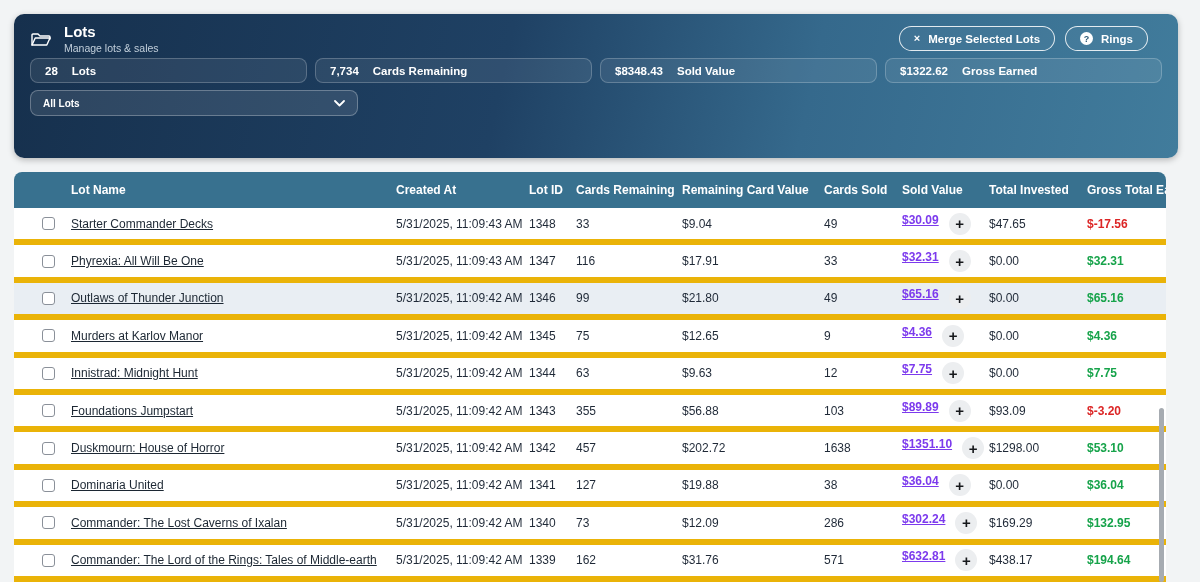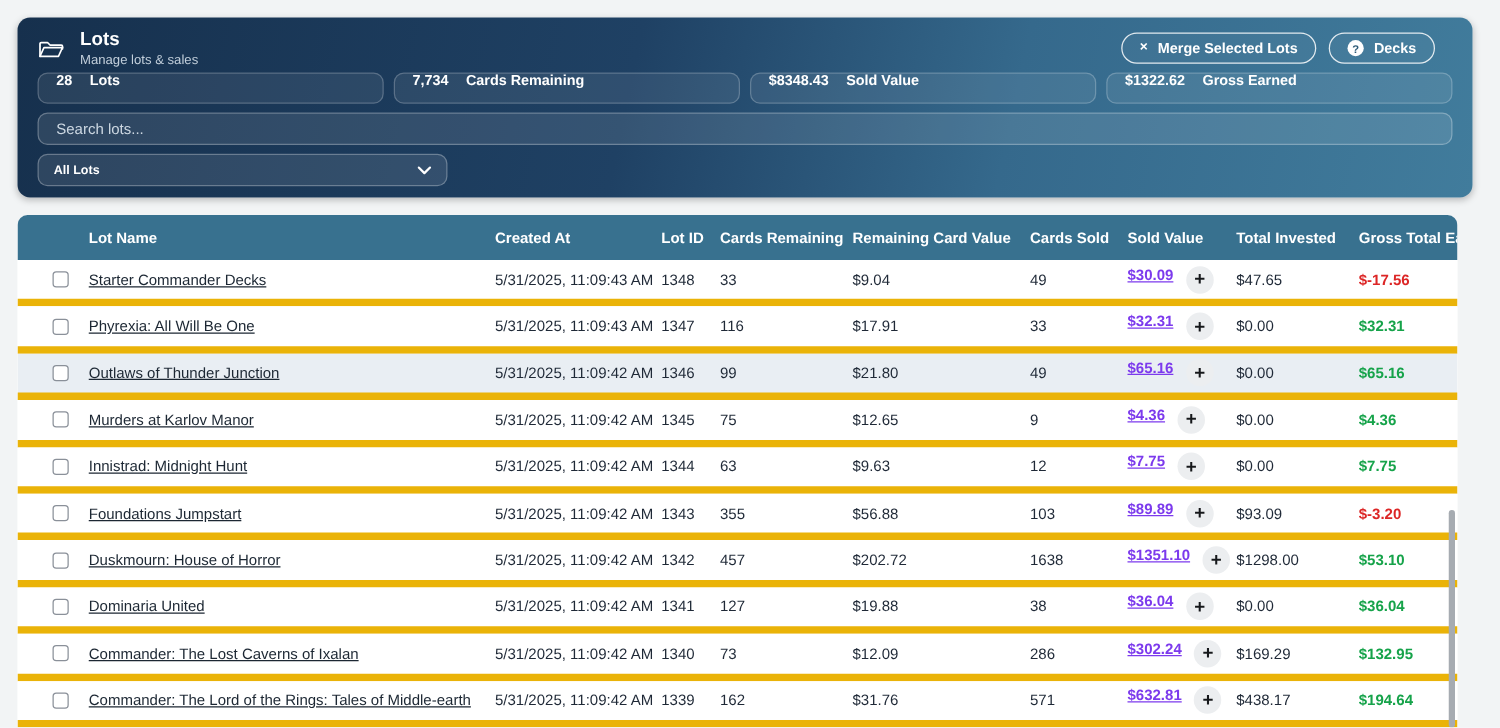"Decks" span { text: Decks -> Rings }
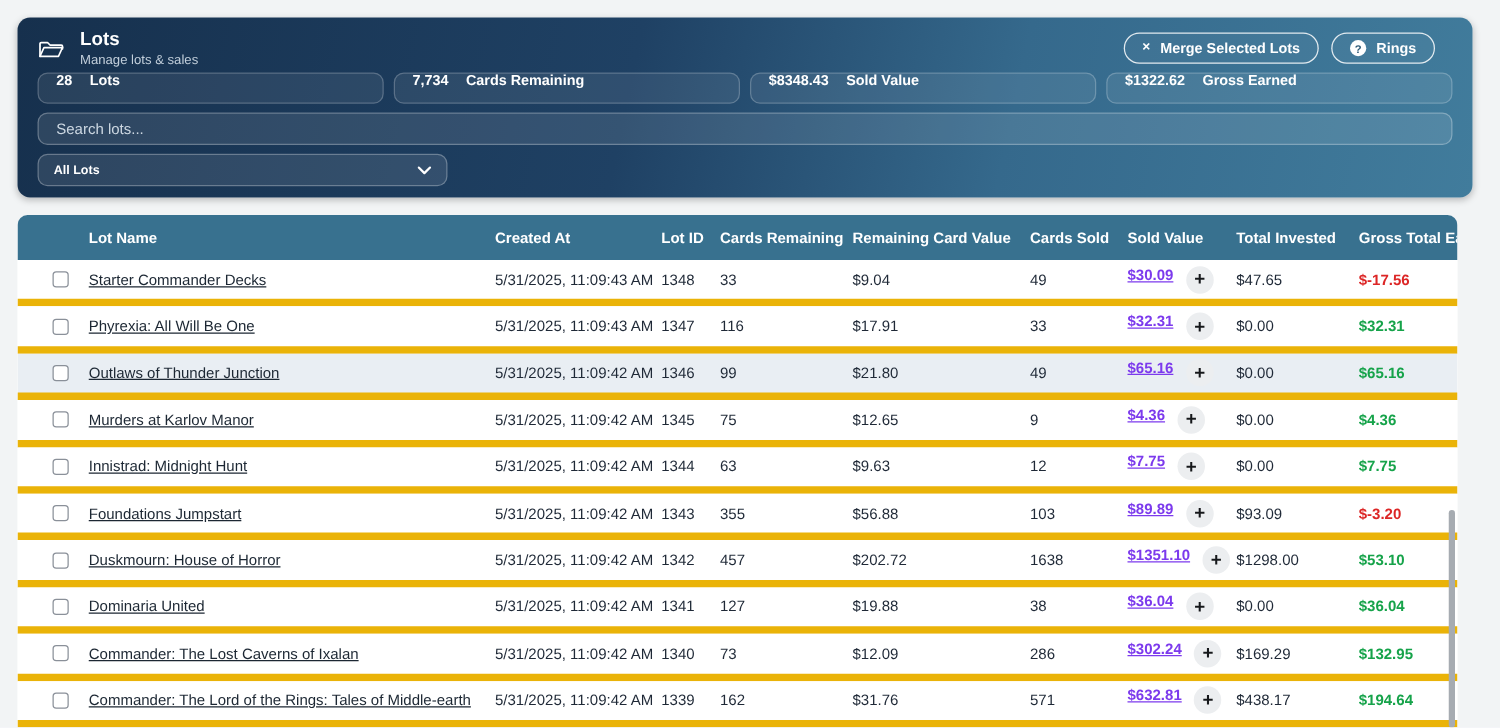"28" .chip { align-items: none -> center }
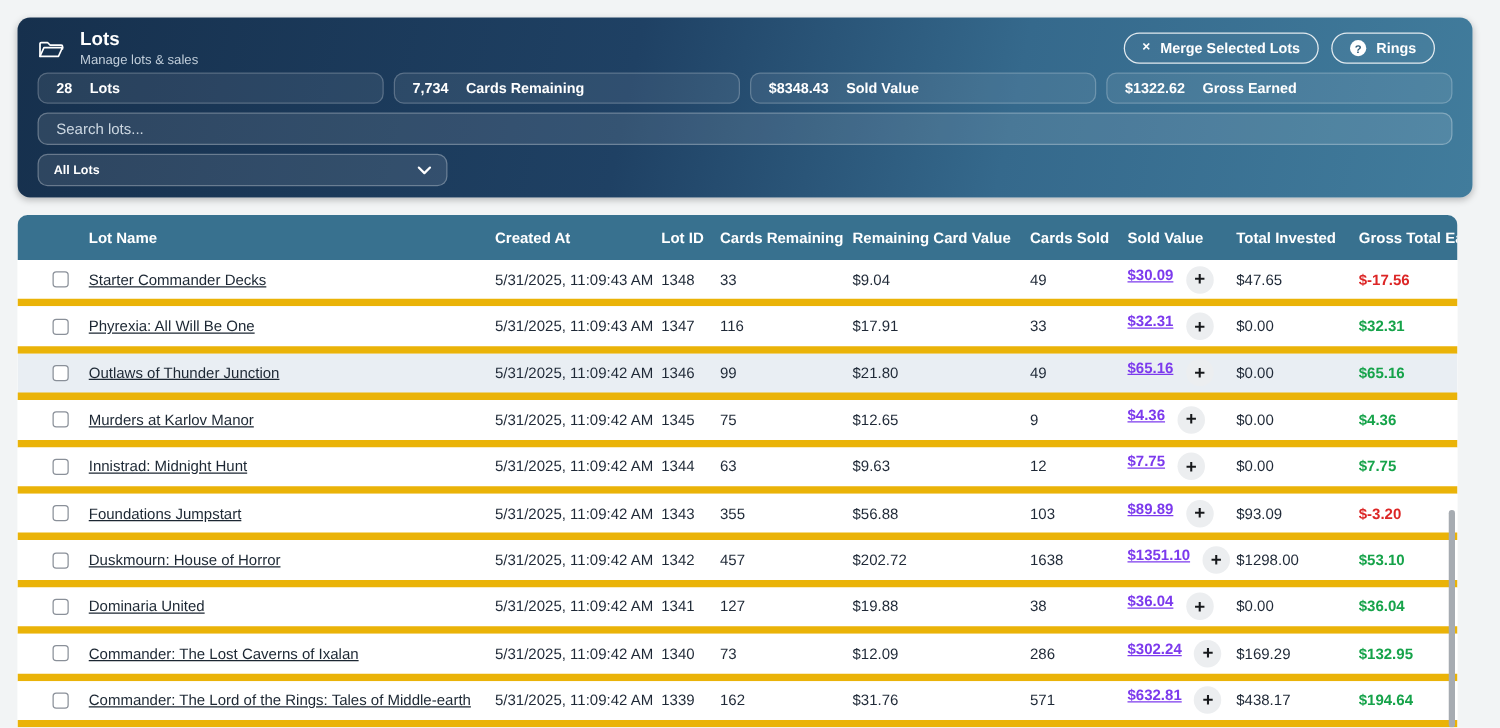"Search lots..." input.search-input { html: <input> -> none }
